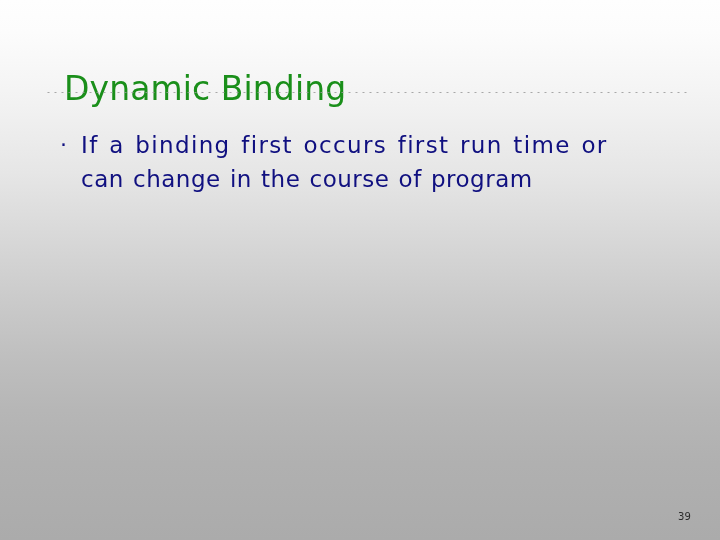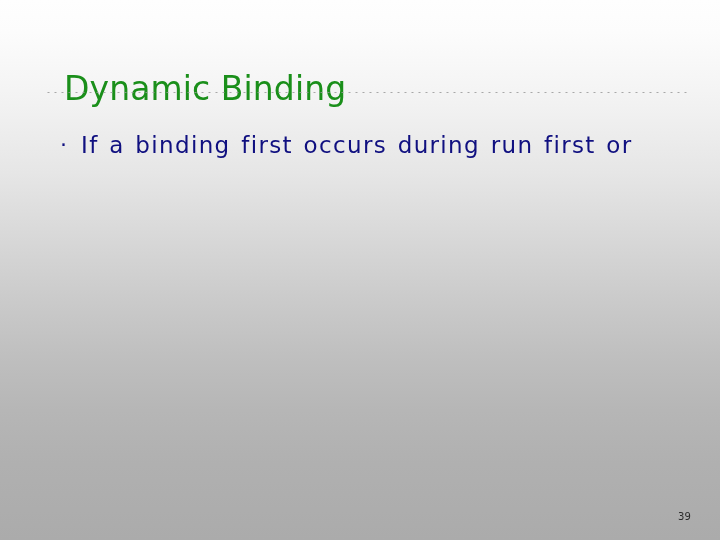"If a binding first occurs" span.line { text: during run first -> first run time }
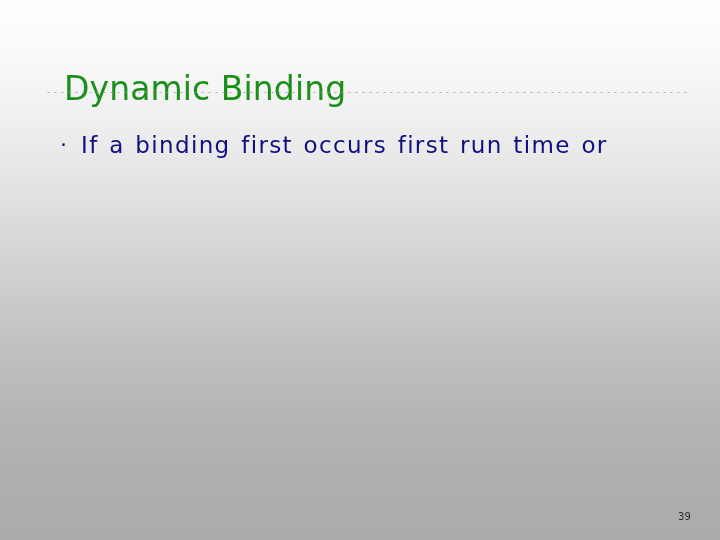"can change in the course" span.line { html: none -> <span>can change in the course of program</span> }
